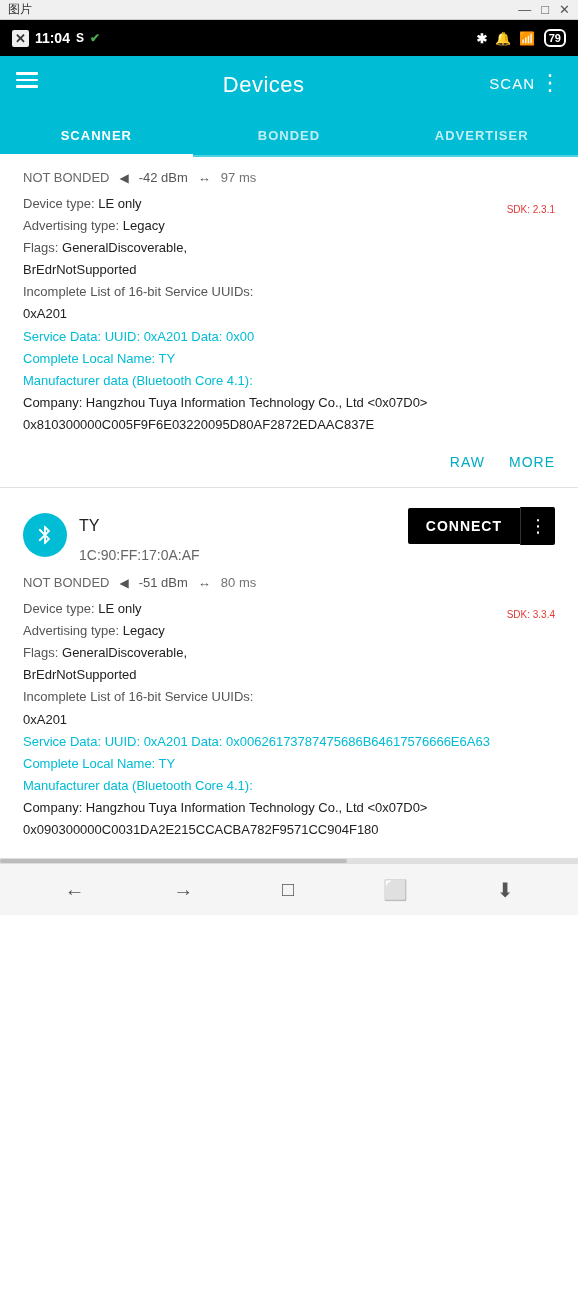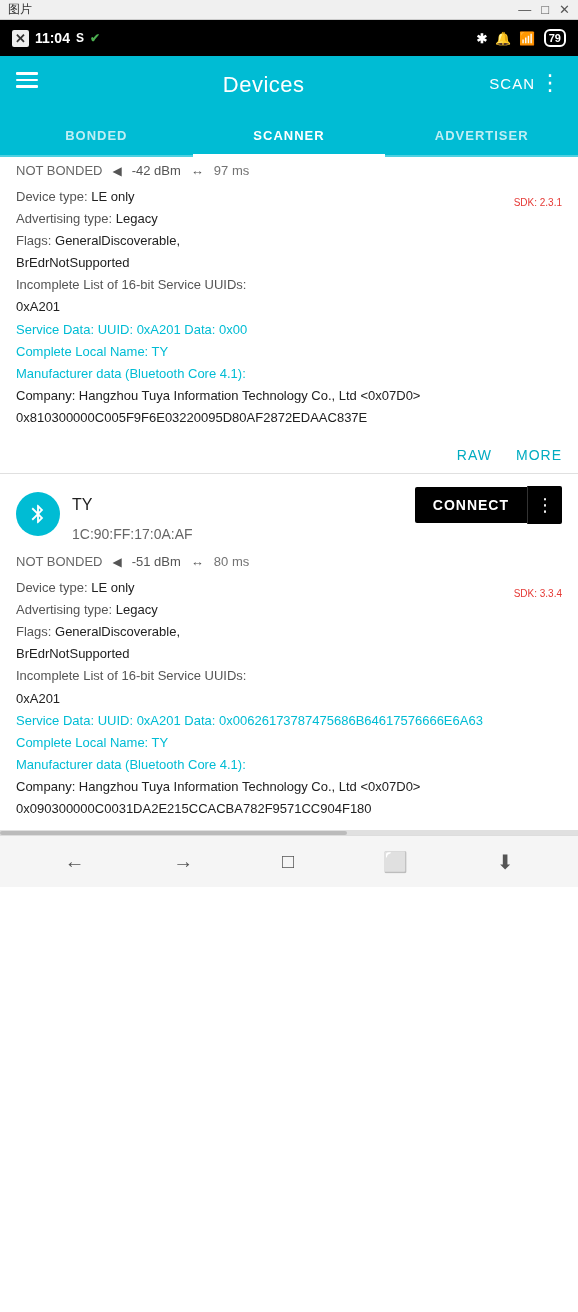"BONDED" div.tab-item { order: before "SCANNER" -> after "SCANNER" }
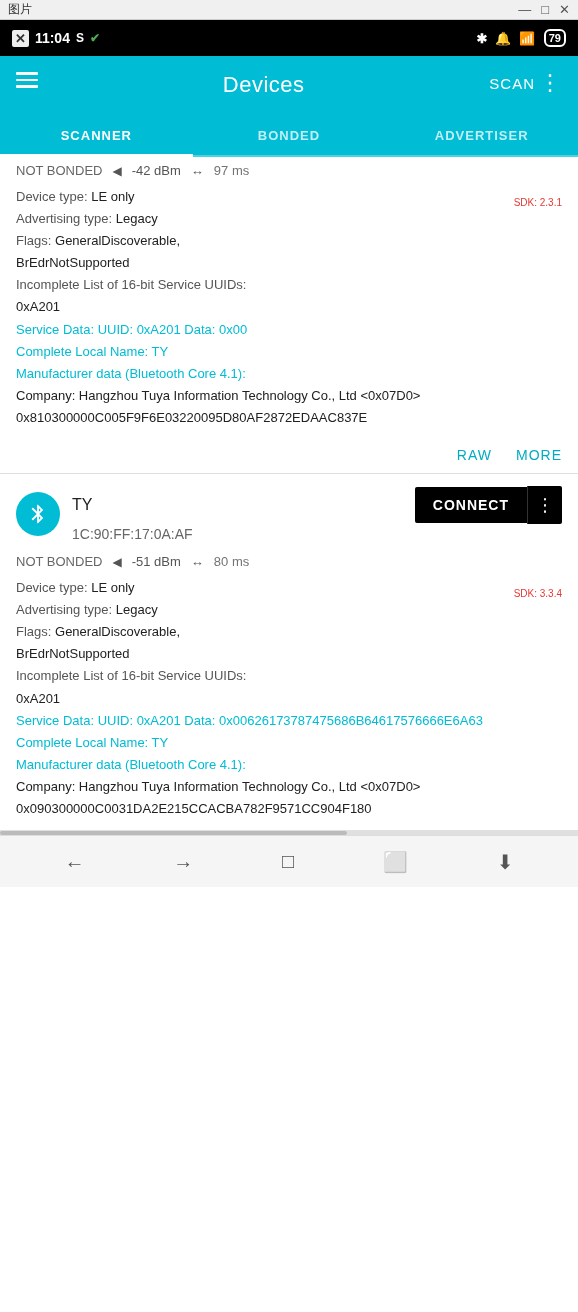"NOT BONDED" .device-card { padding: 0 -> 7px }
